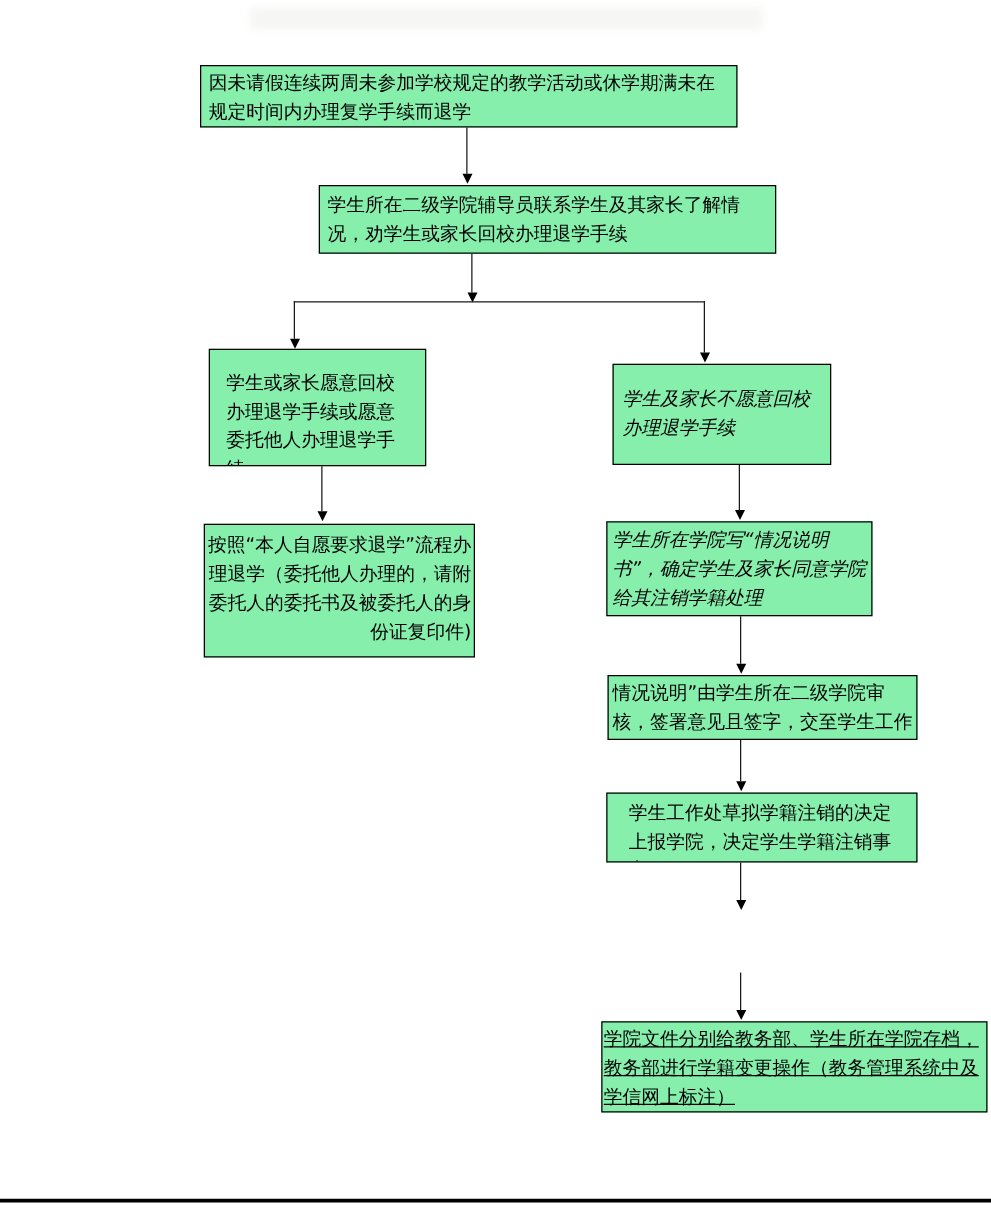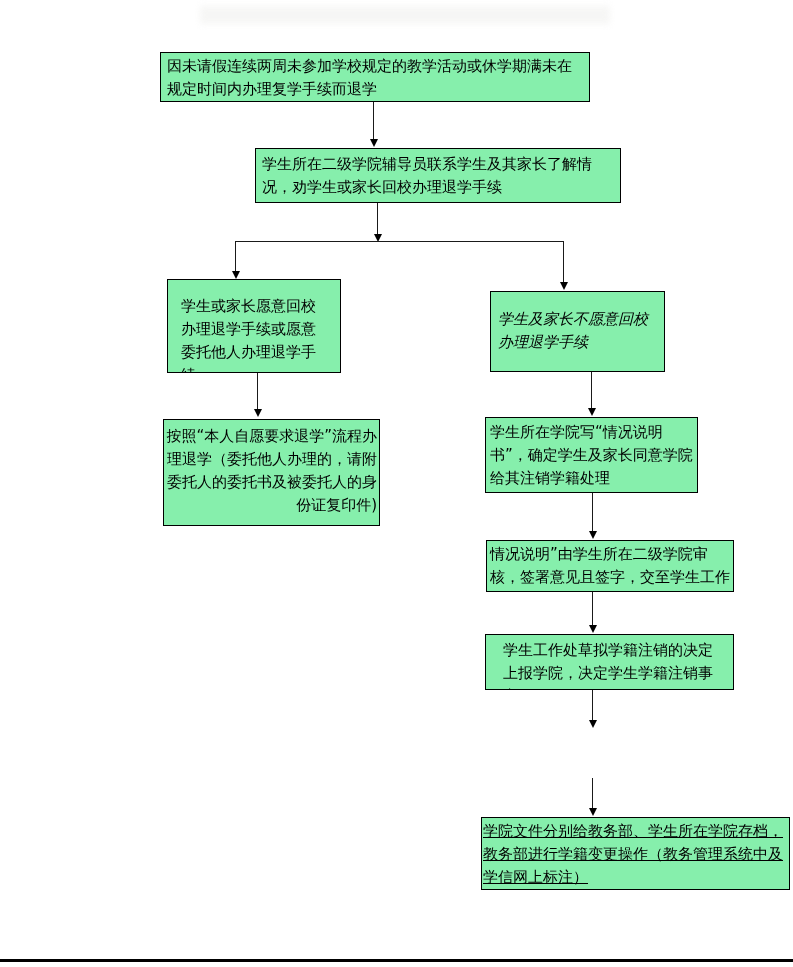"学生所在学院写“情况说明书”，确定学生及家长同意学院给其注销学籍处理" div.node { font-style: none -> italic }
